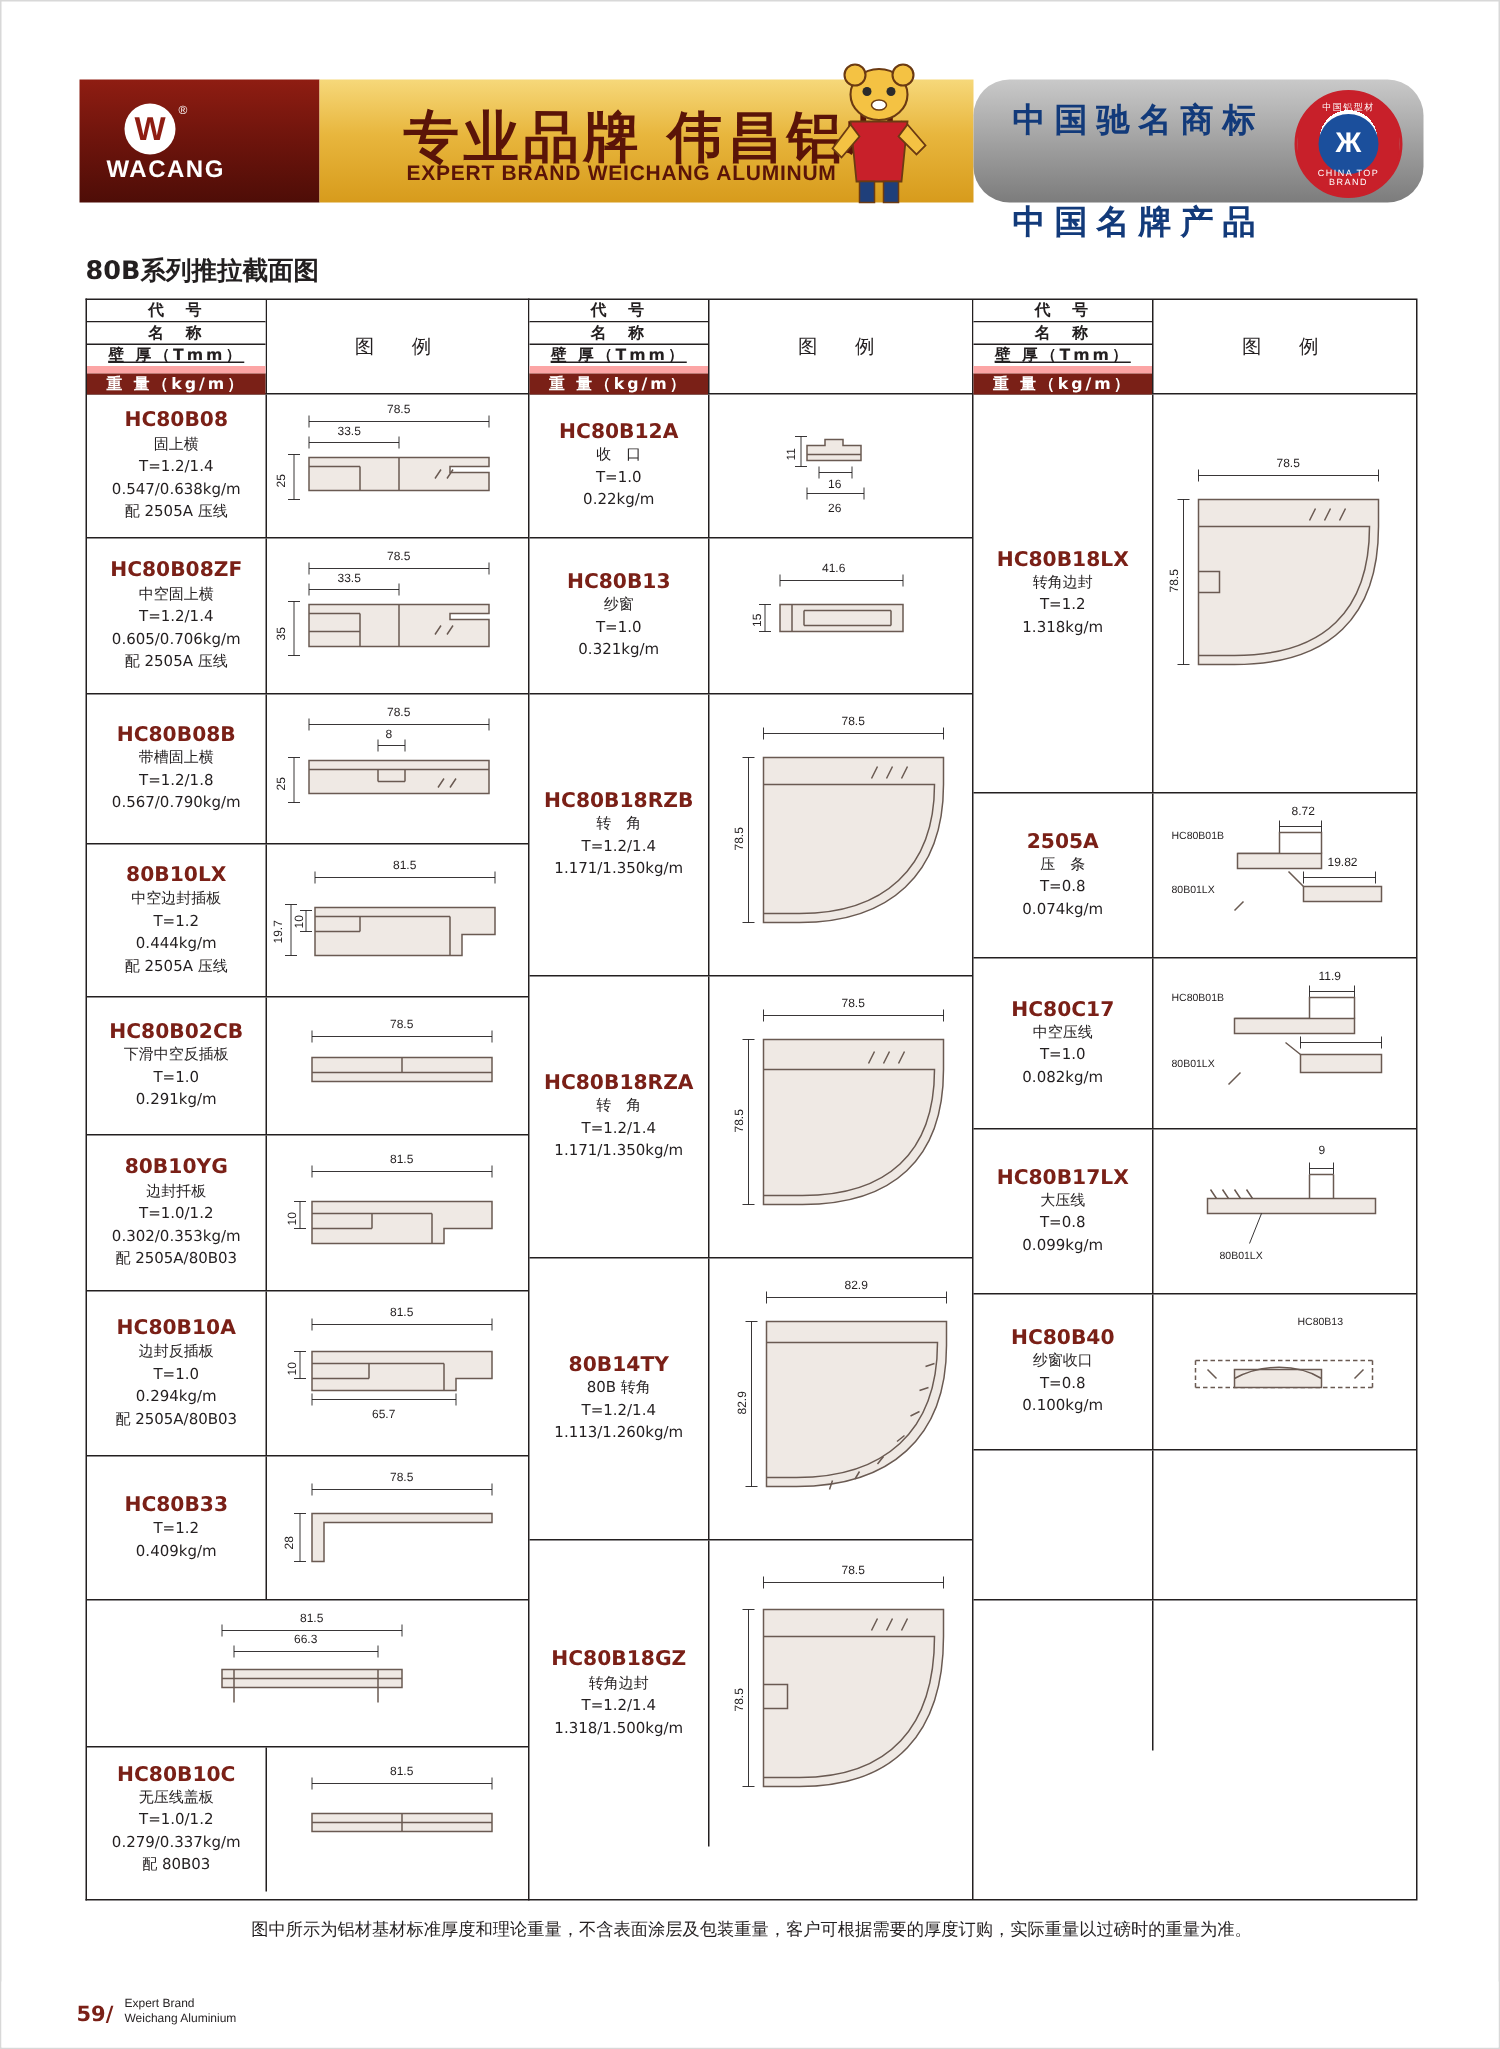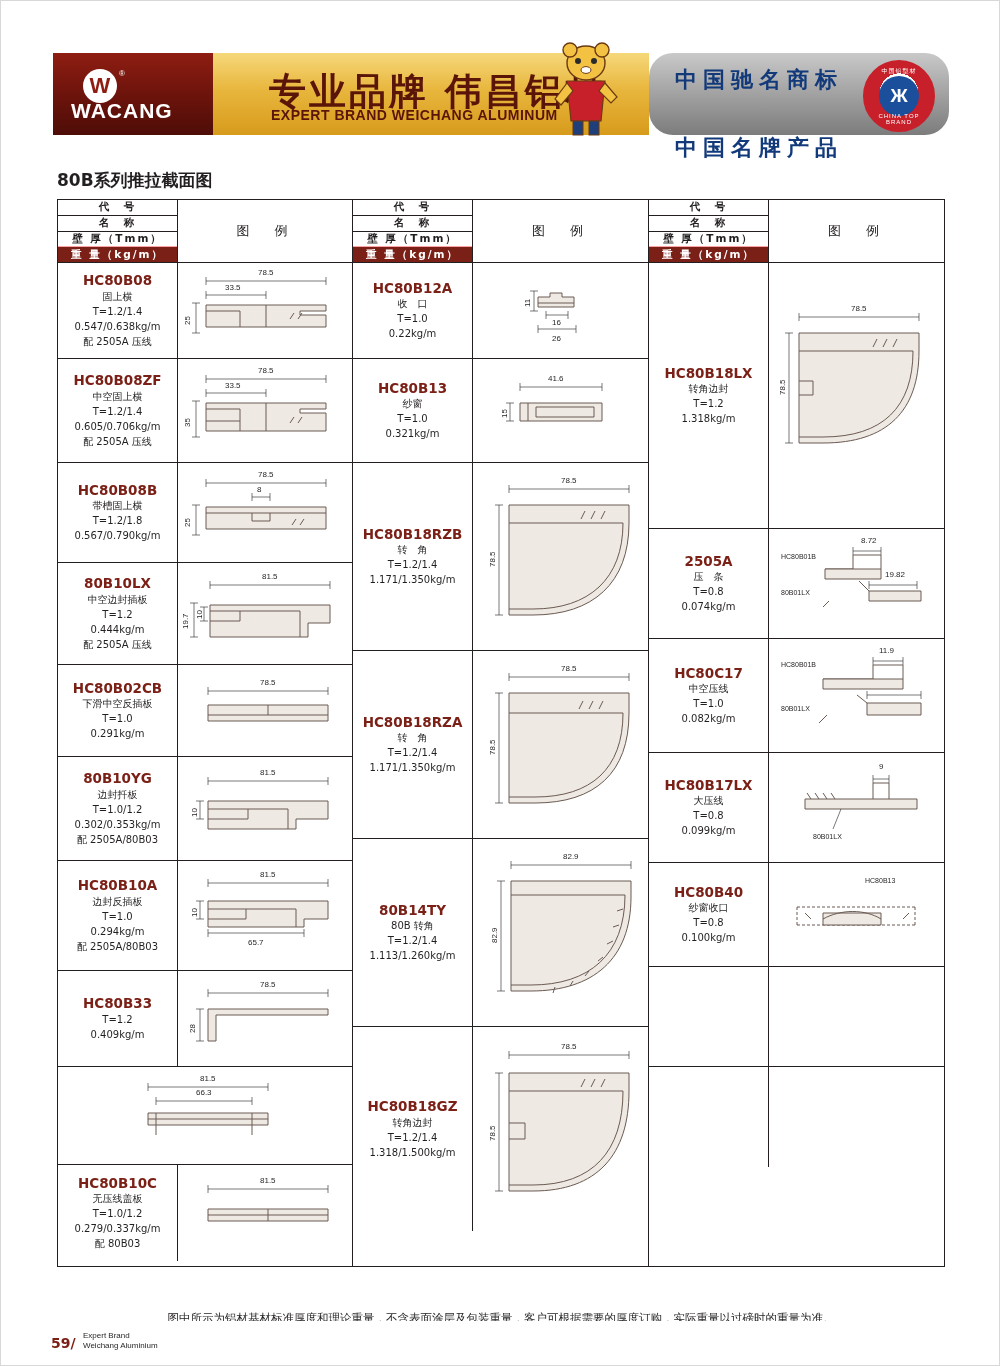"WACANG" .logo-text { font-size: 21px -> 16px }
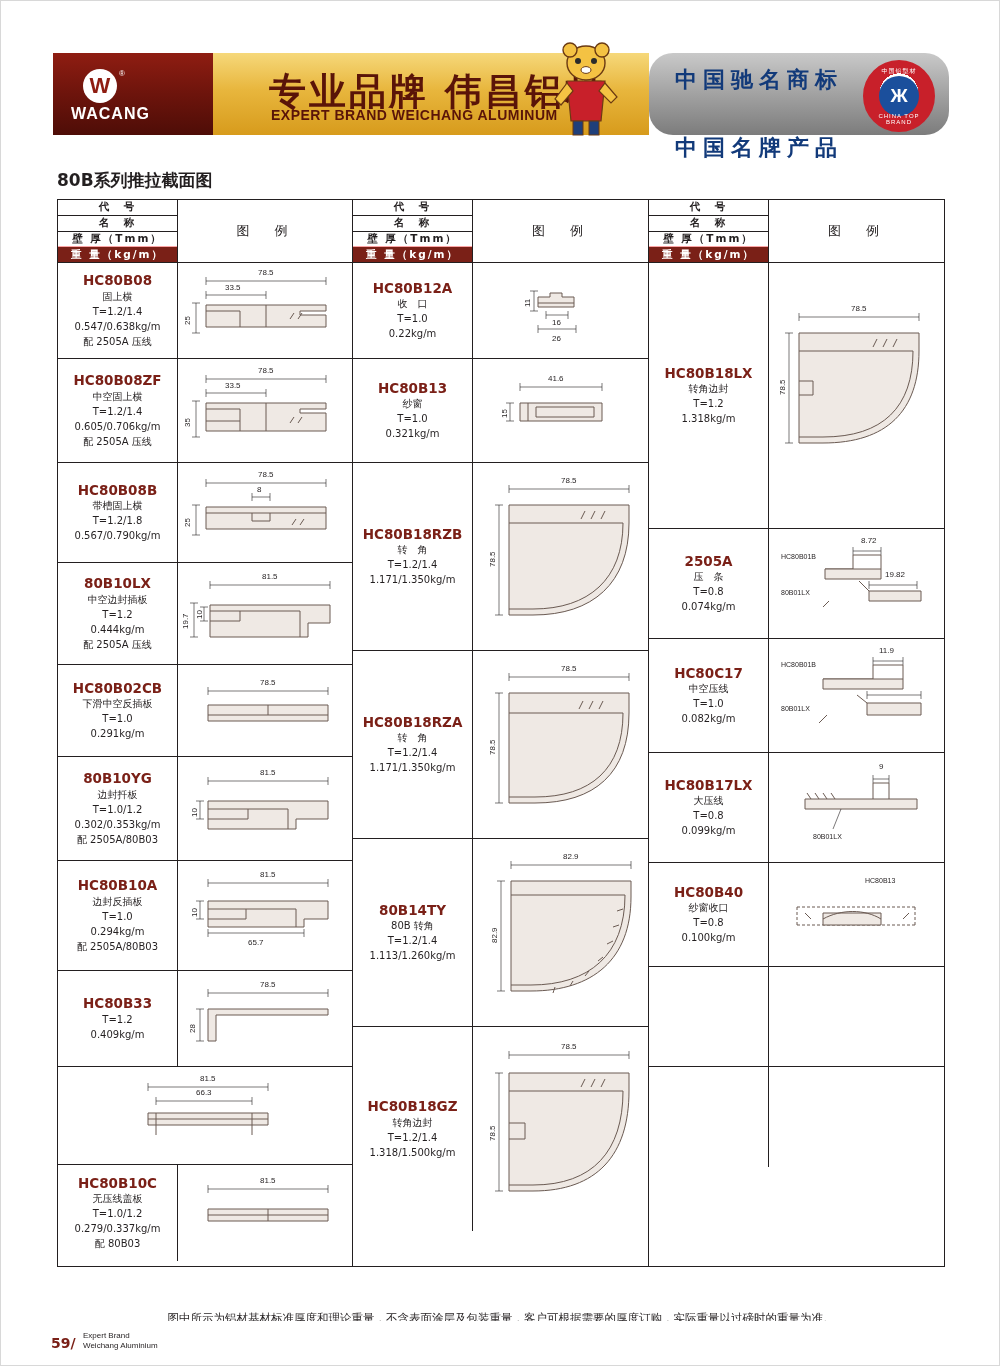"壁 厚（Tmm）" .hl-row.r2 { border-bottom: 1px solid #fca5a5 -> 5px solid #fca5a5; text-decoration: none -> underline }
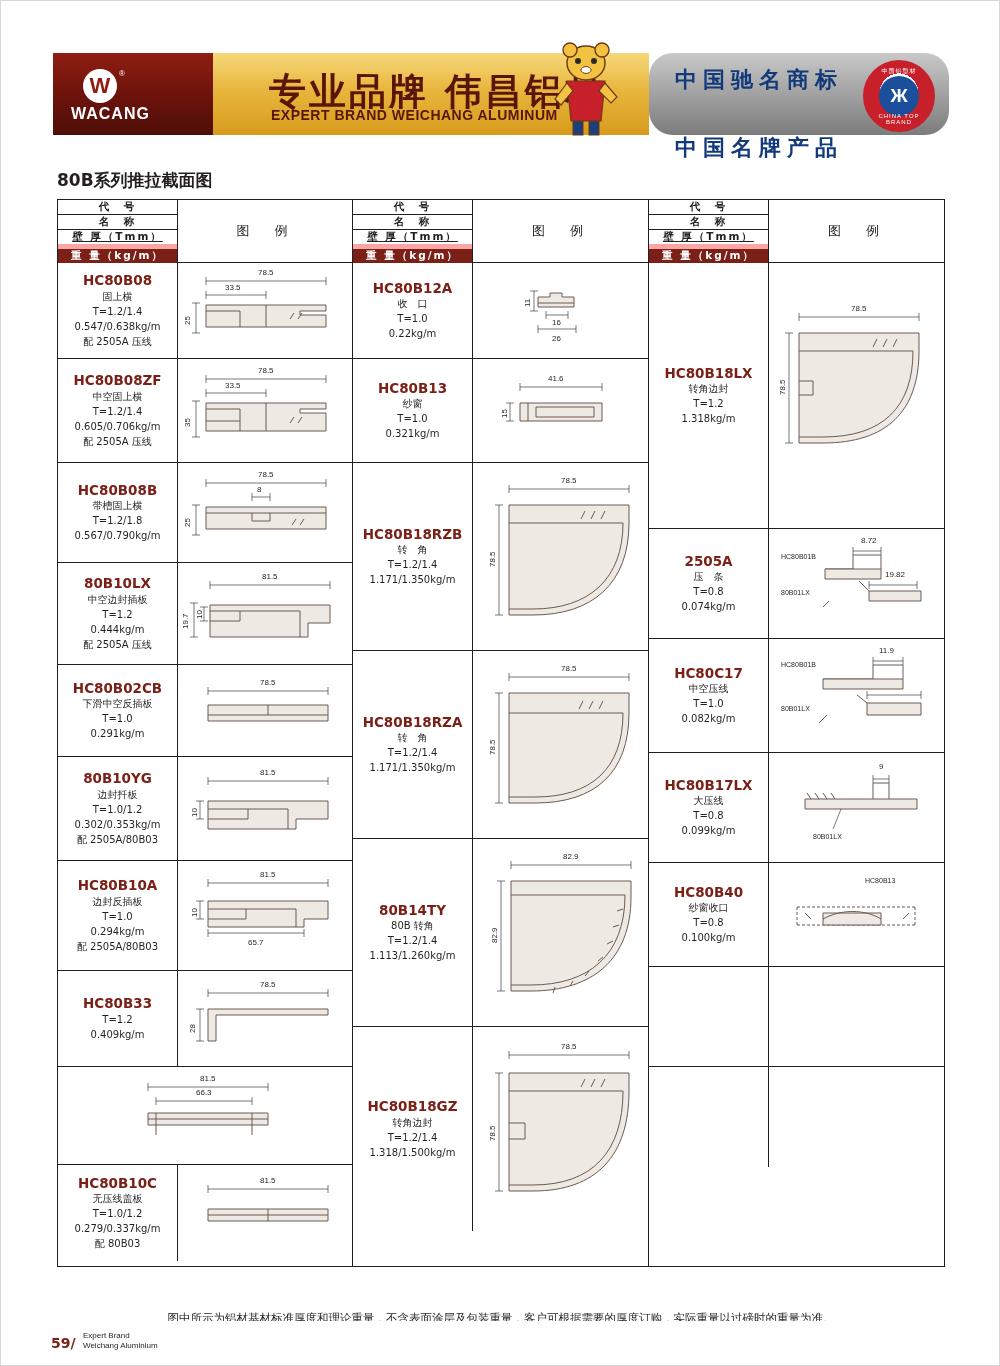"图中所示为铝材基材标准厚度和理论重量，不含表面涂层及包装重量，客户可根据需要的厚" .footnote { margin-top: 32px -> none }
